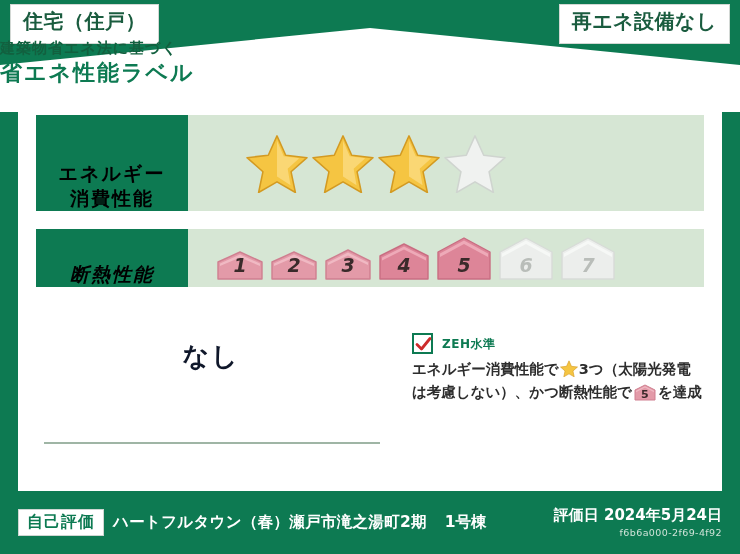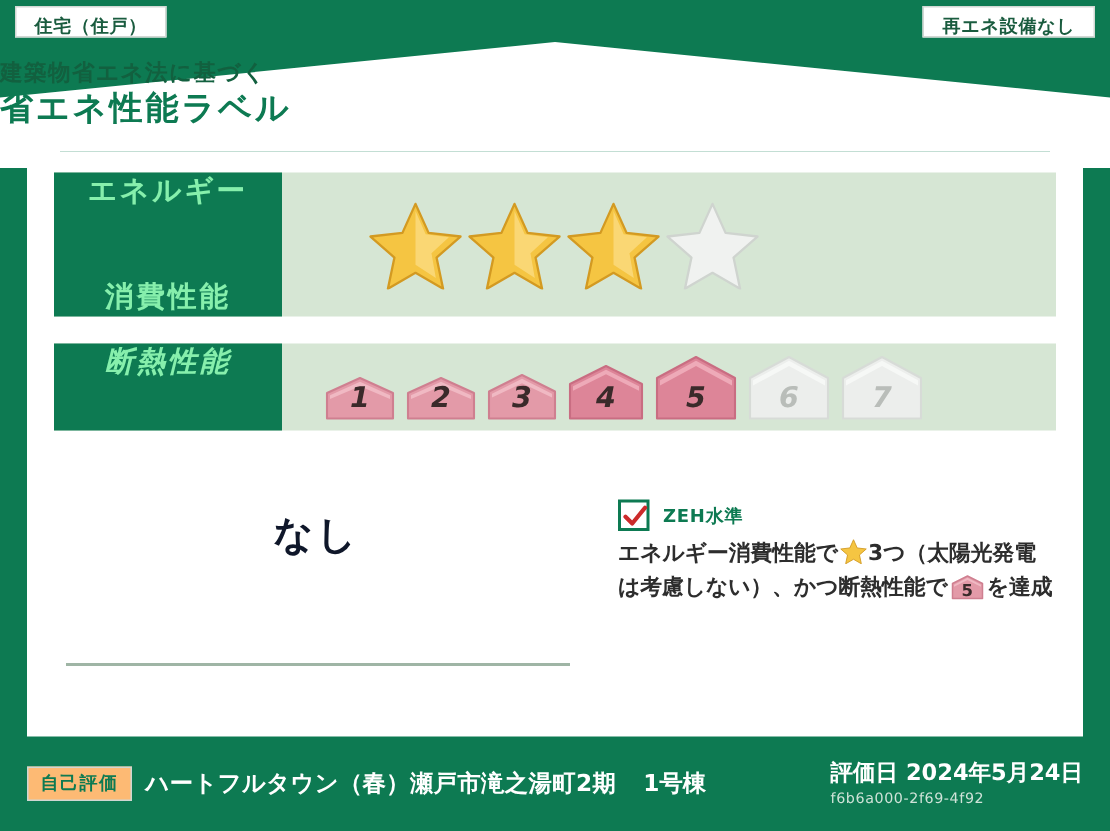"住宅（住戸）" .tag-box { font-size: 12px -> 20px; padding: 6px 12px 1px 12px -> 6px 12px 12px 12px }
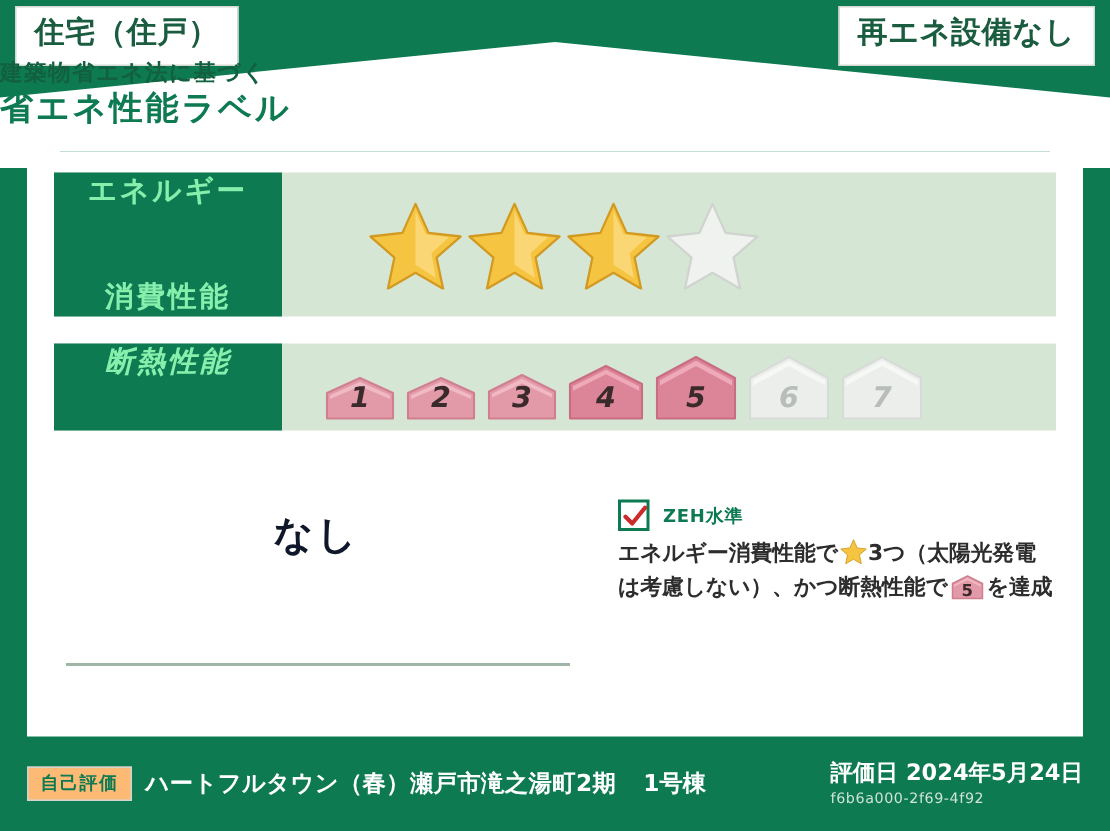"エネルギー" .perf-key { color: #86efac -> #000000; justify-content: space-between -> flex-end }
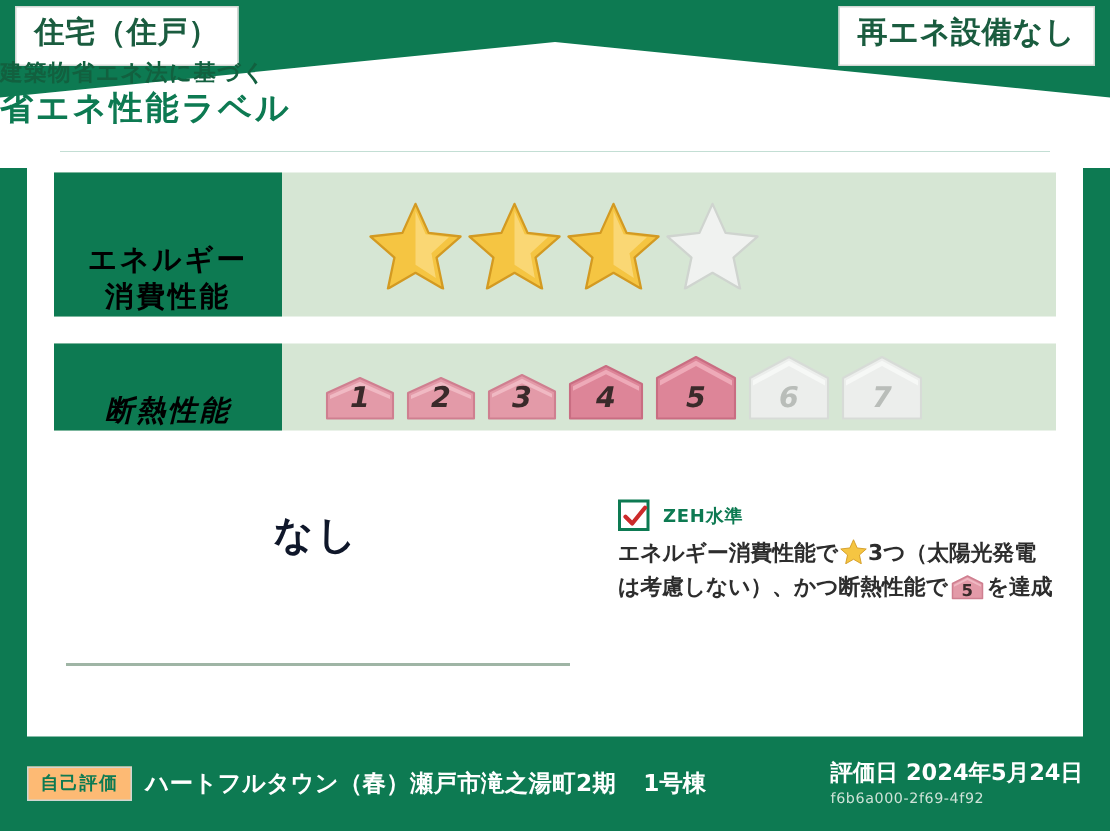"自己評価" .self-eval { background: #fdba74 -> #ffffff; font-size: 12px -> 16px }
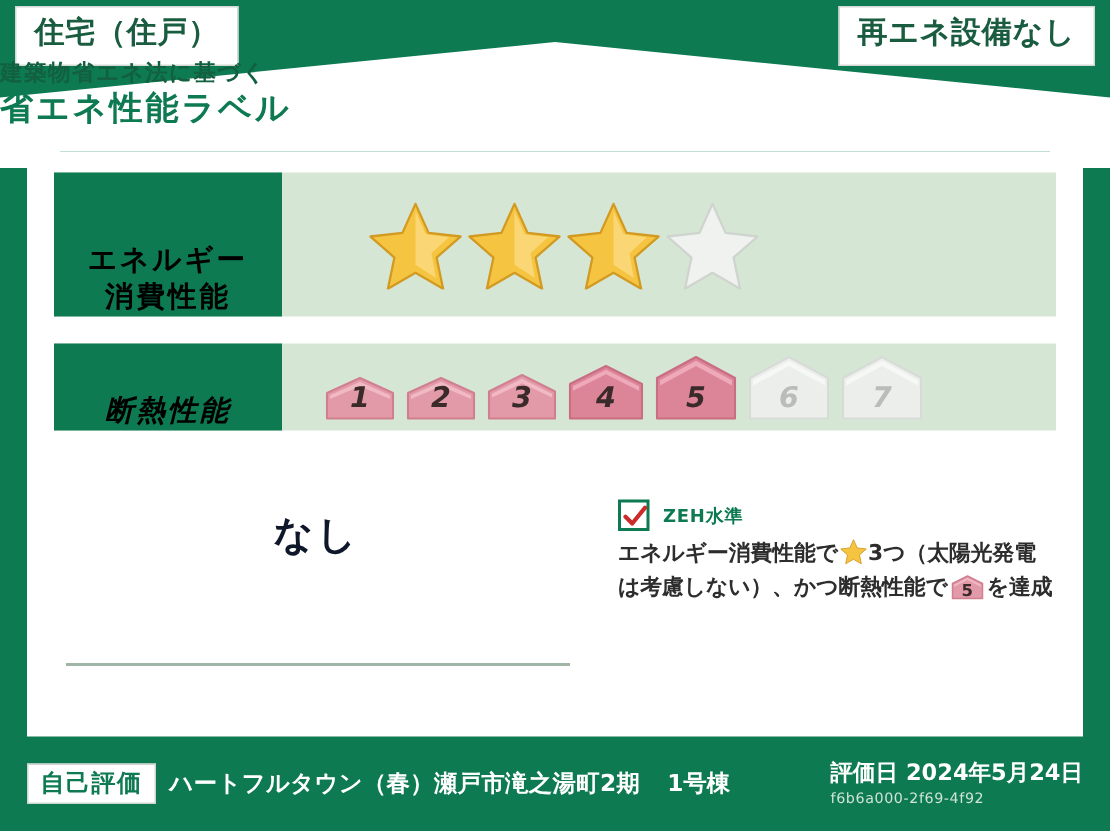"評価日 2024年5月24日" .footer-right { text-align: left -> right }
